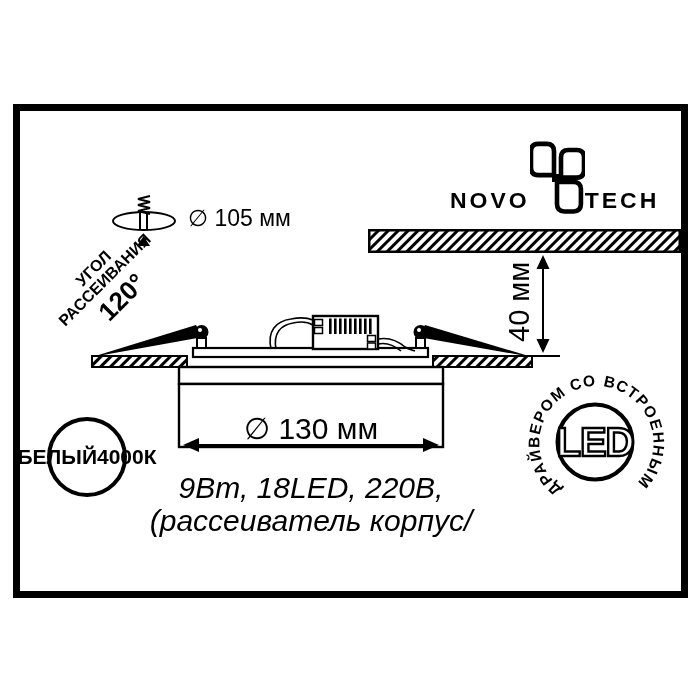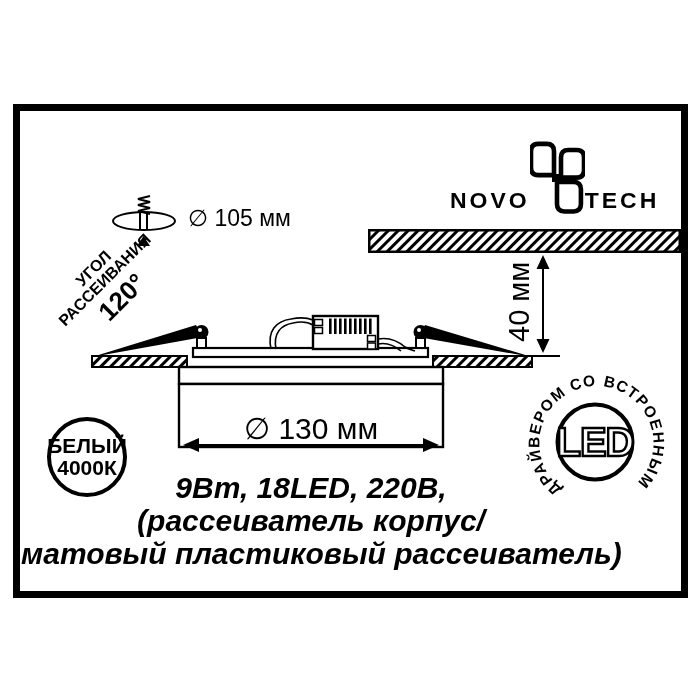"БЕЛЫЙ" #color-badge { flex-direction: column -> row }
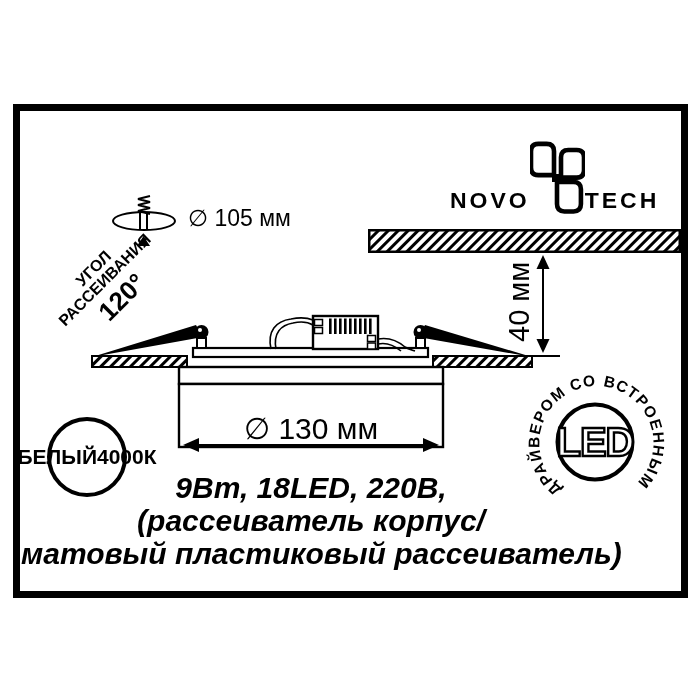"9Вт, 18LED, 220В," #specs { font-weight: bold -> normal }
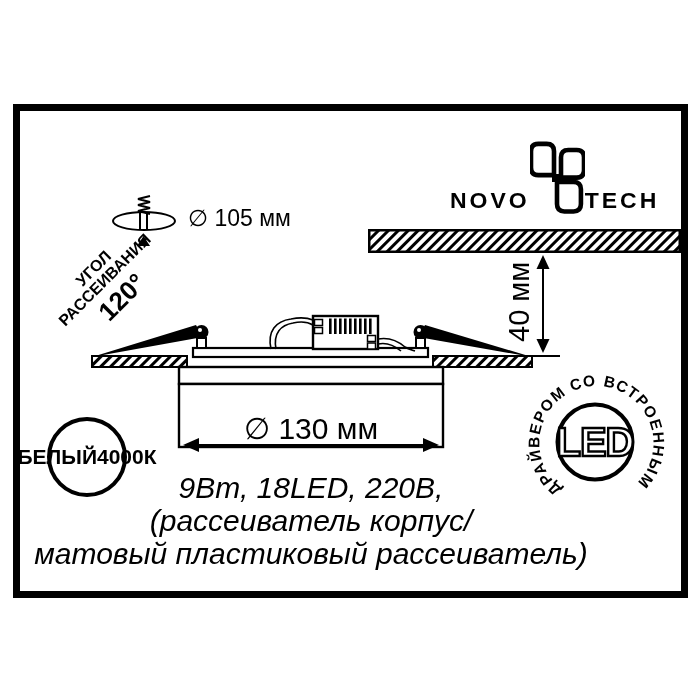"матовый пластиковый рассеиватель)" div { html: <div>матовый пластиковый рассеиватель)</div> -> none }
